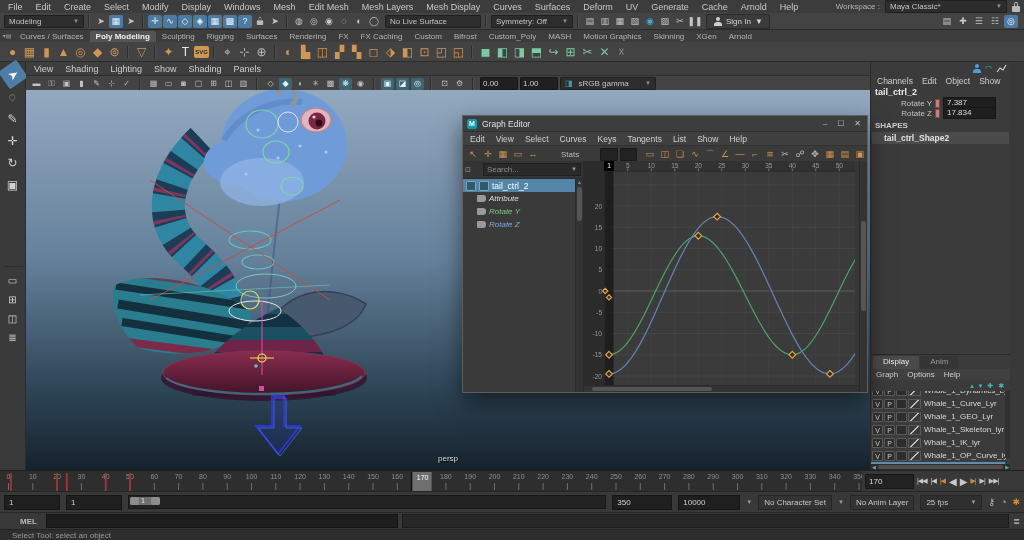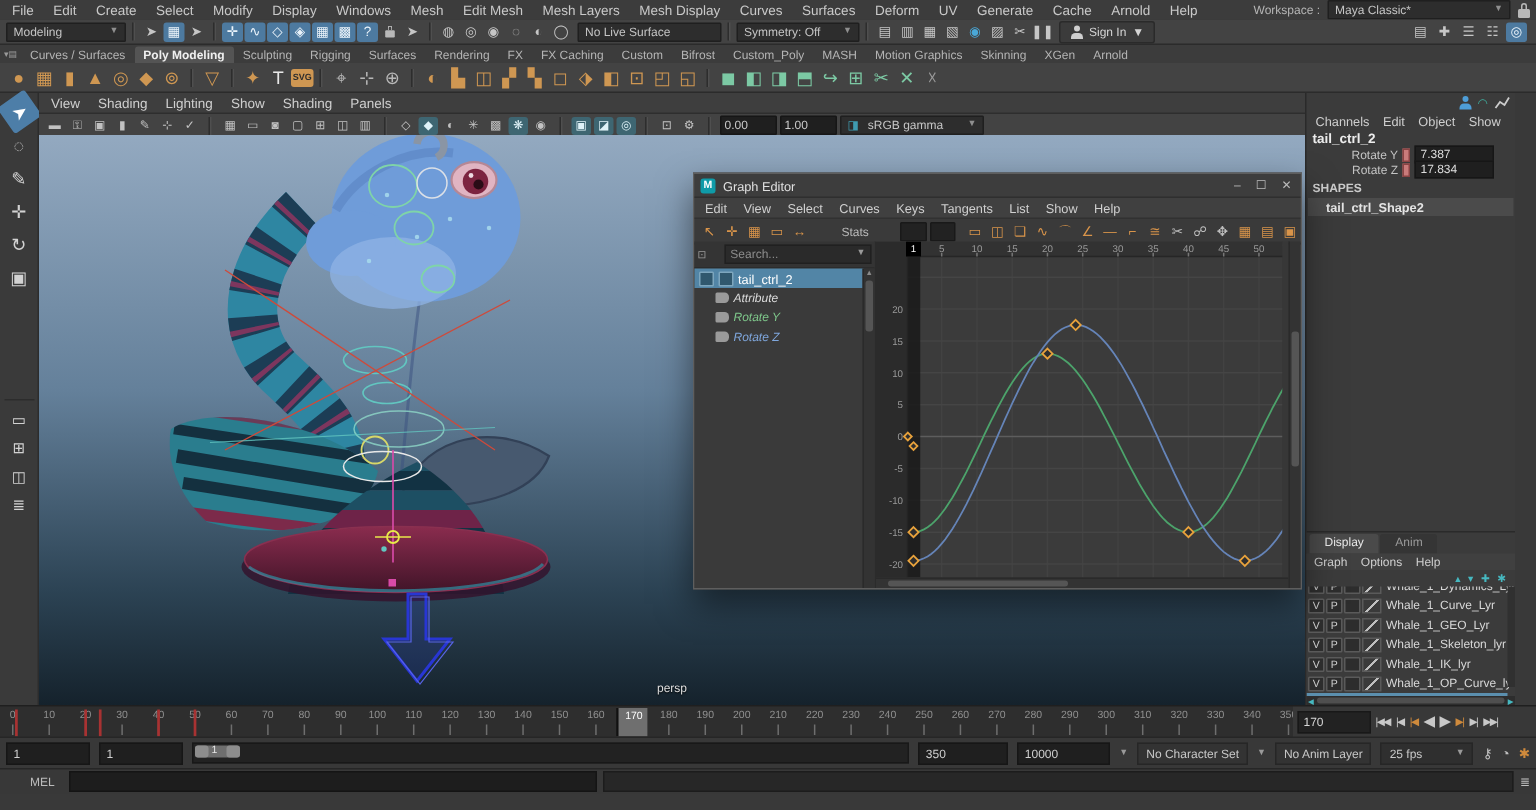"MEL" #mel-label { font-weight: normal -> bold }
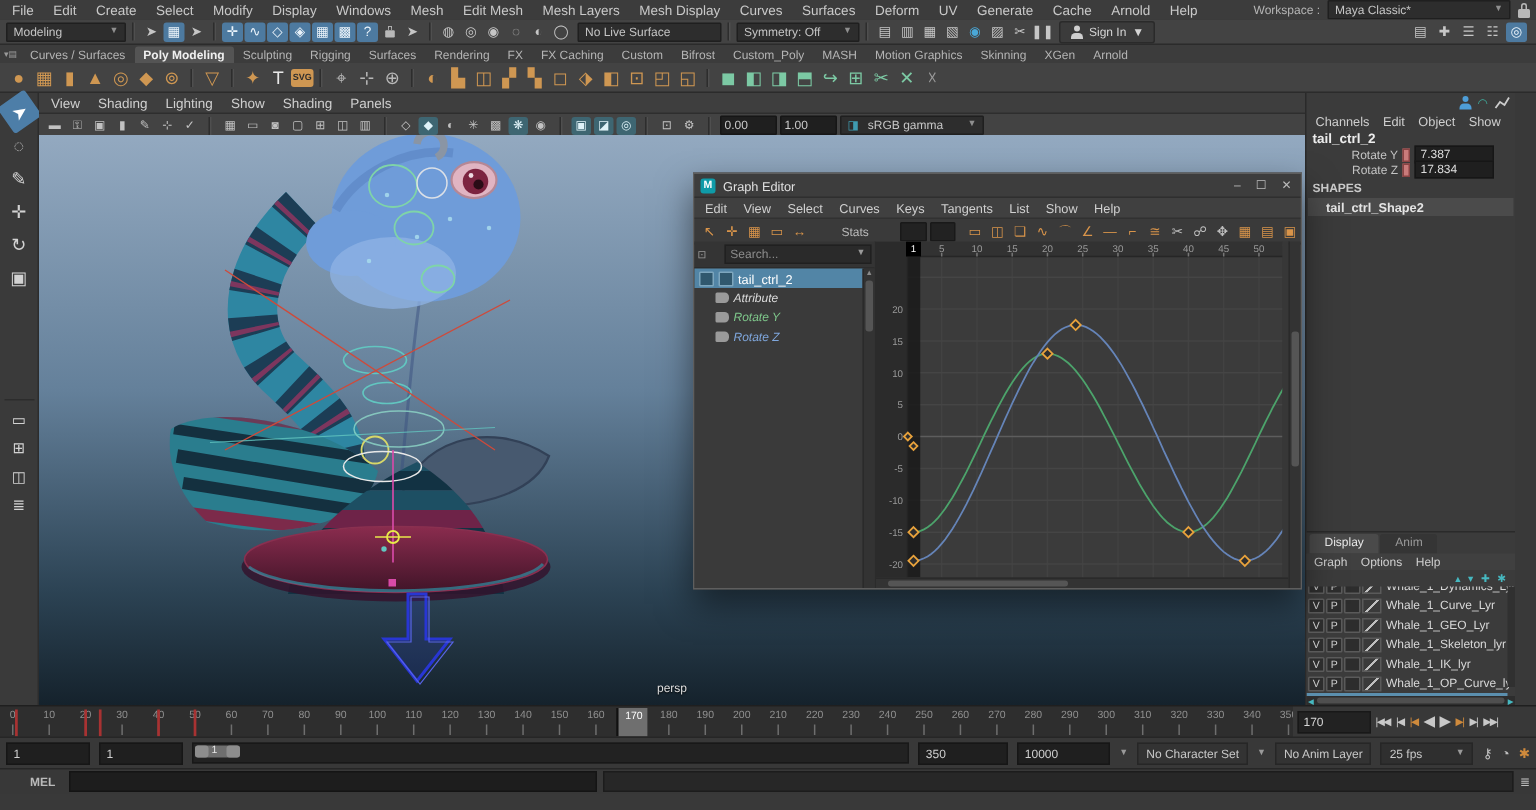"Select Tool: select an object" div.abs { html: none -> <div> <span>Select Tool: select an object</span> </div> }
